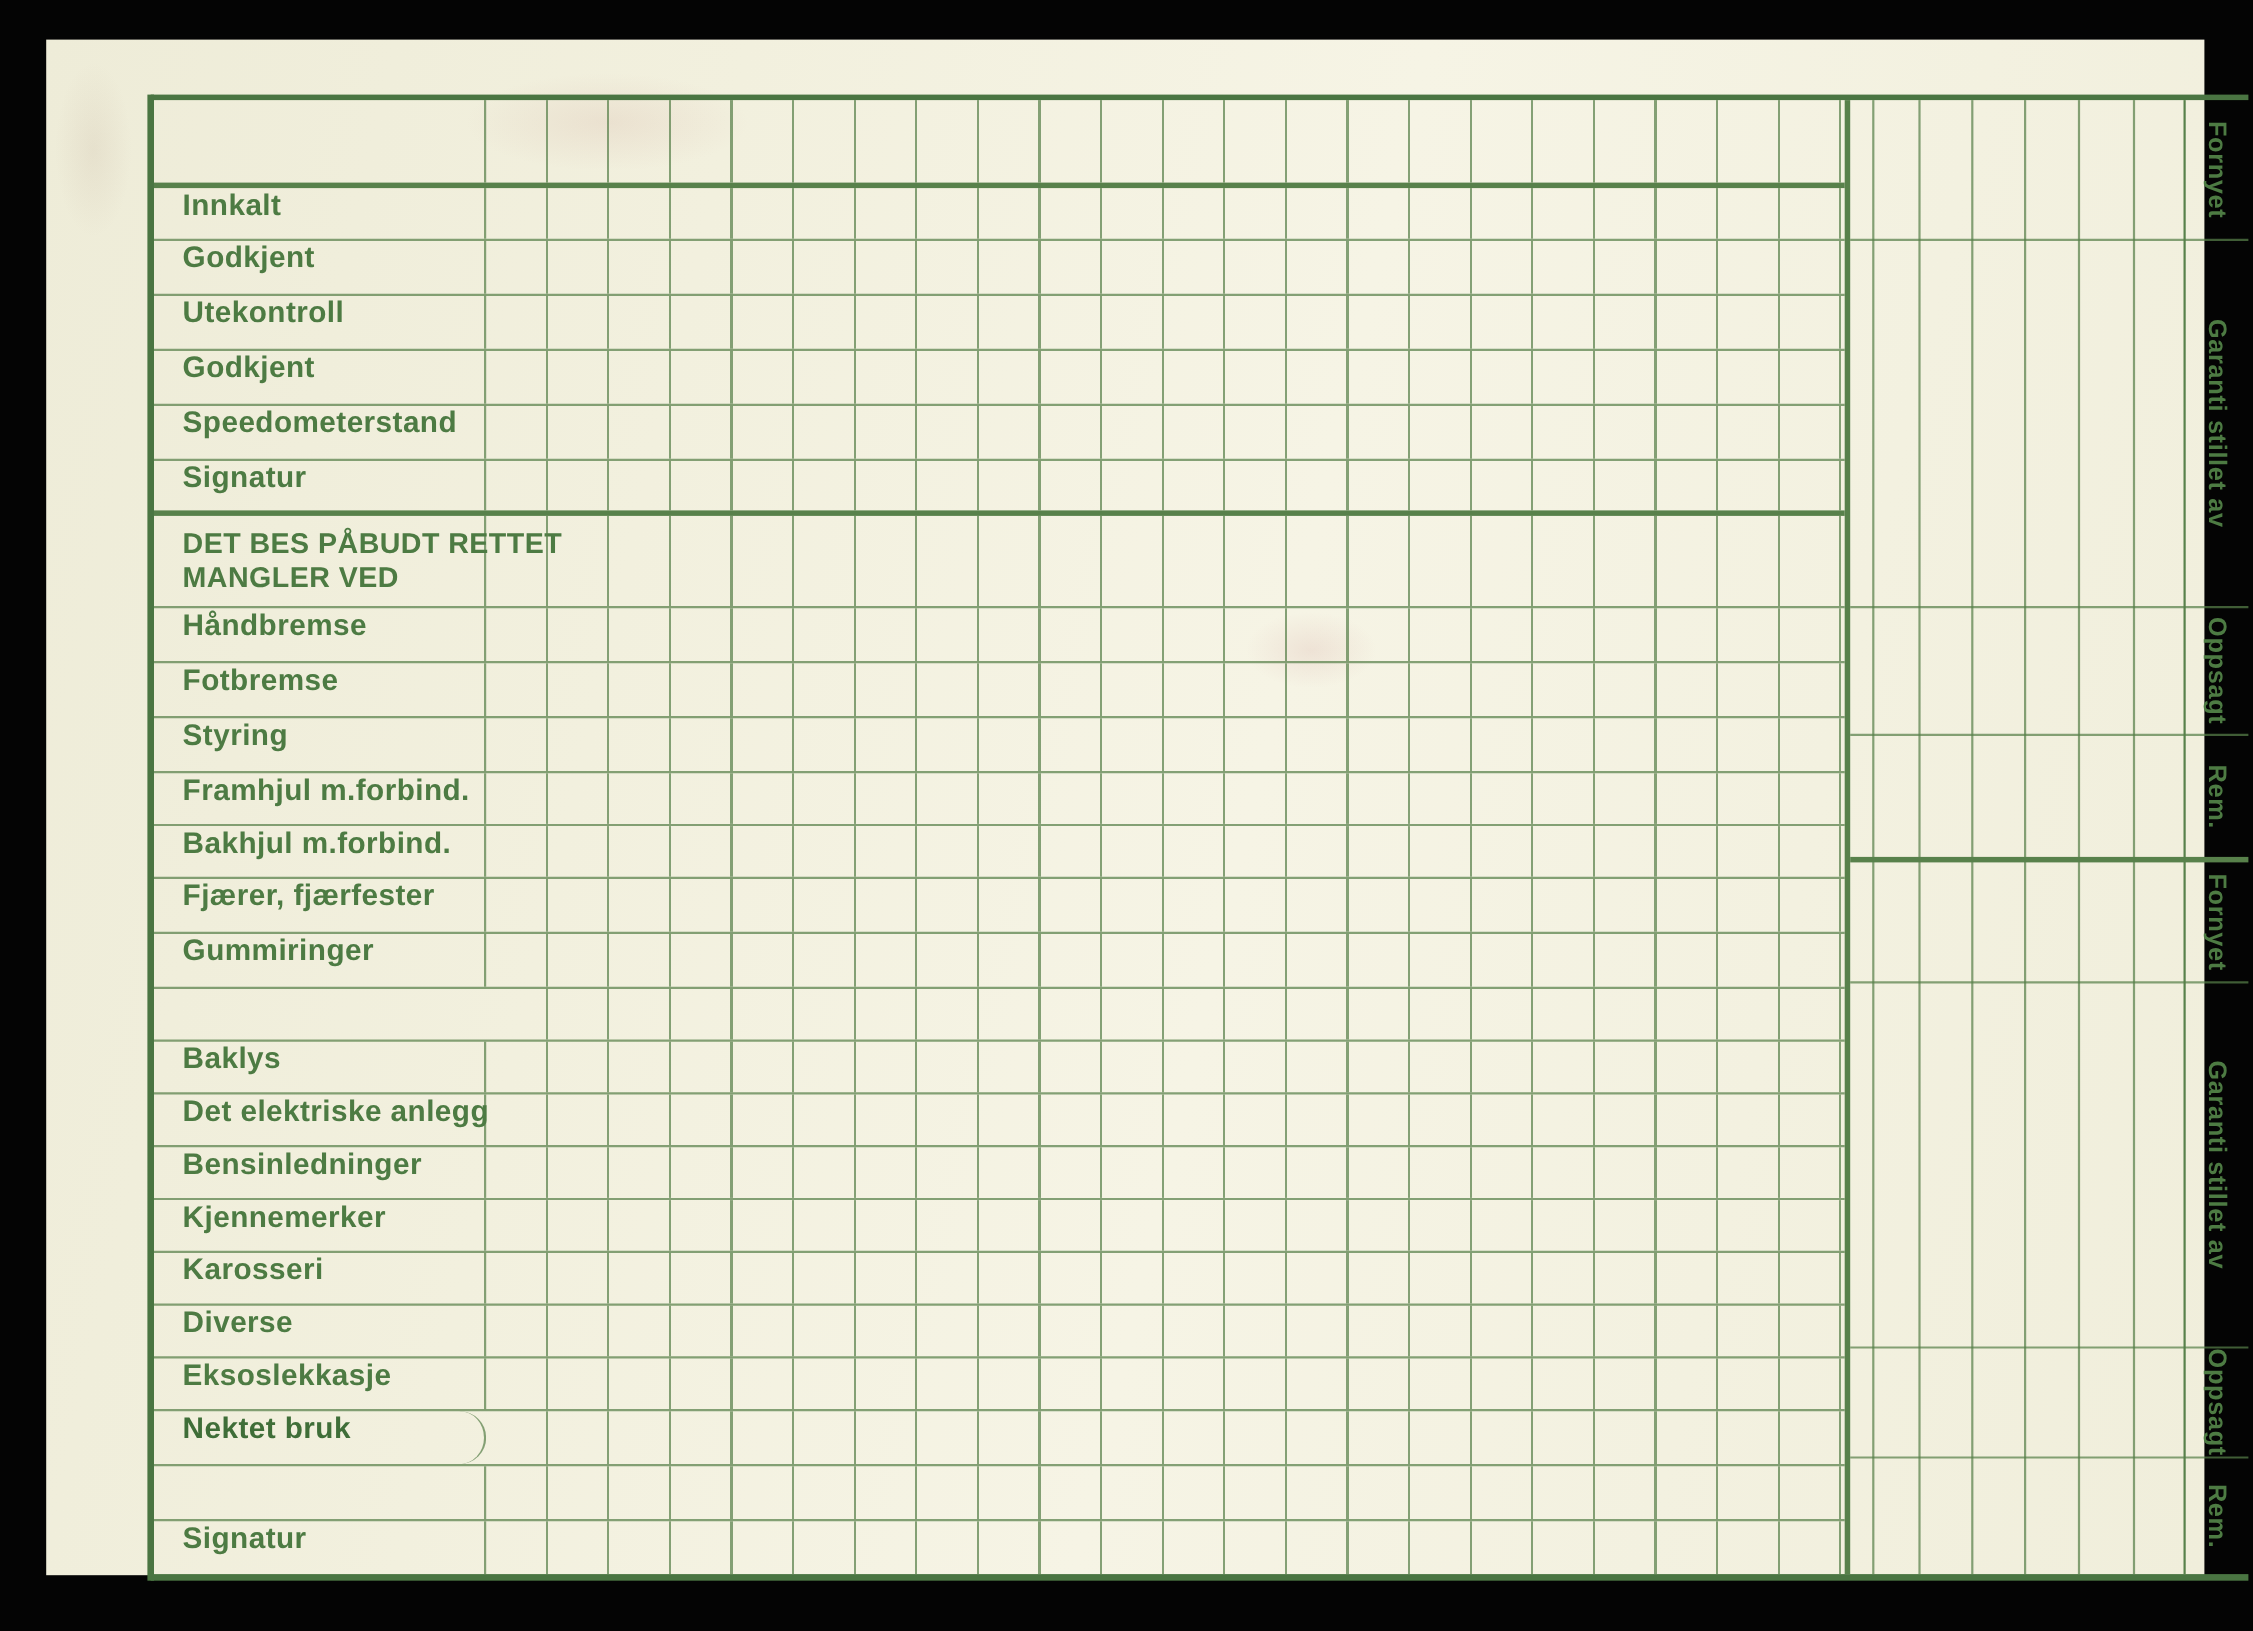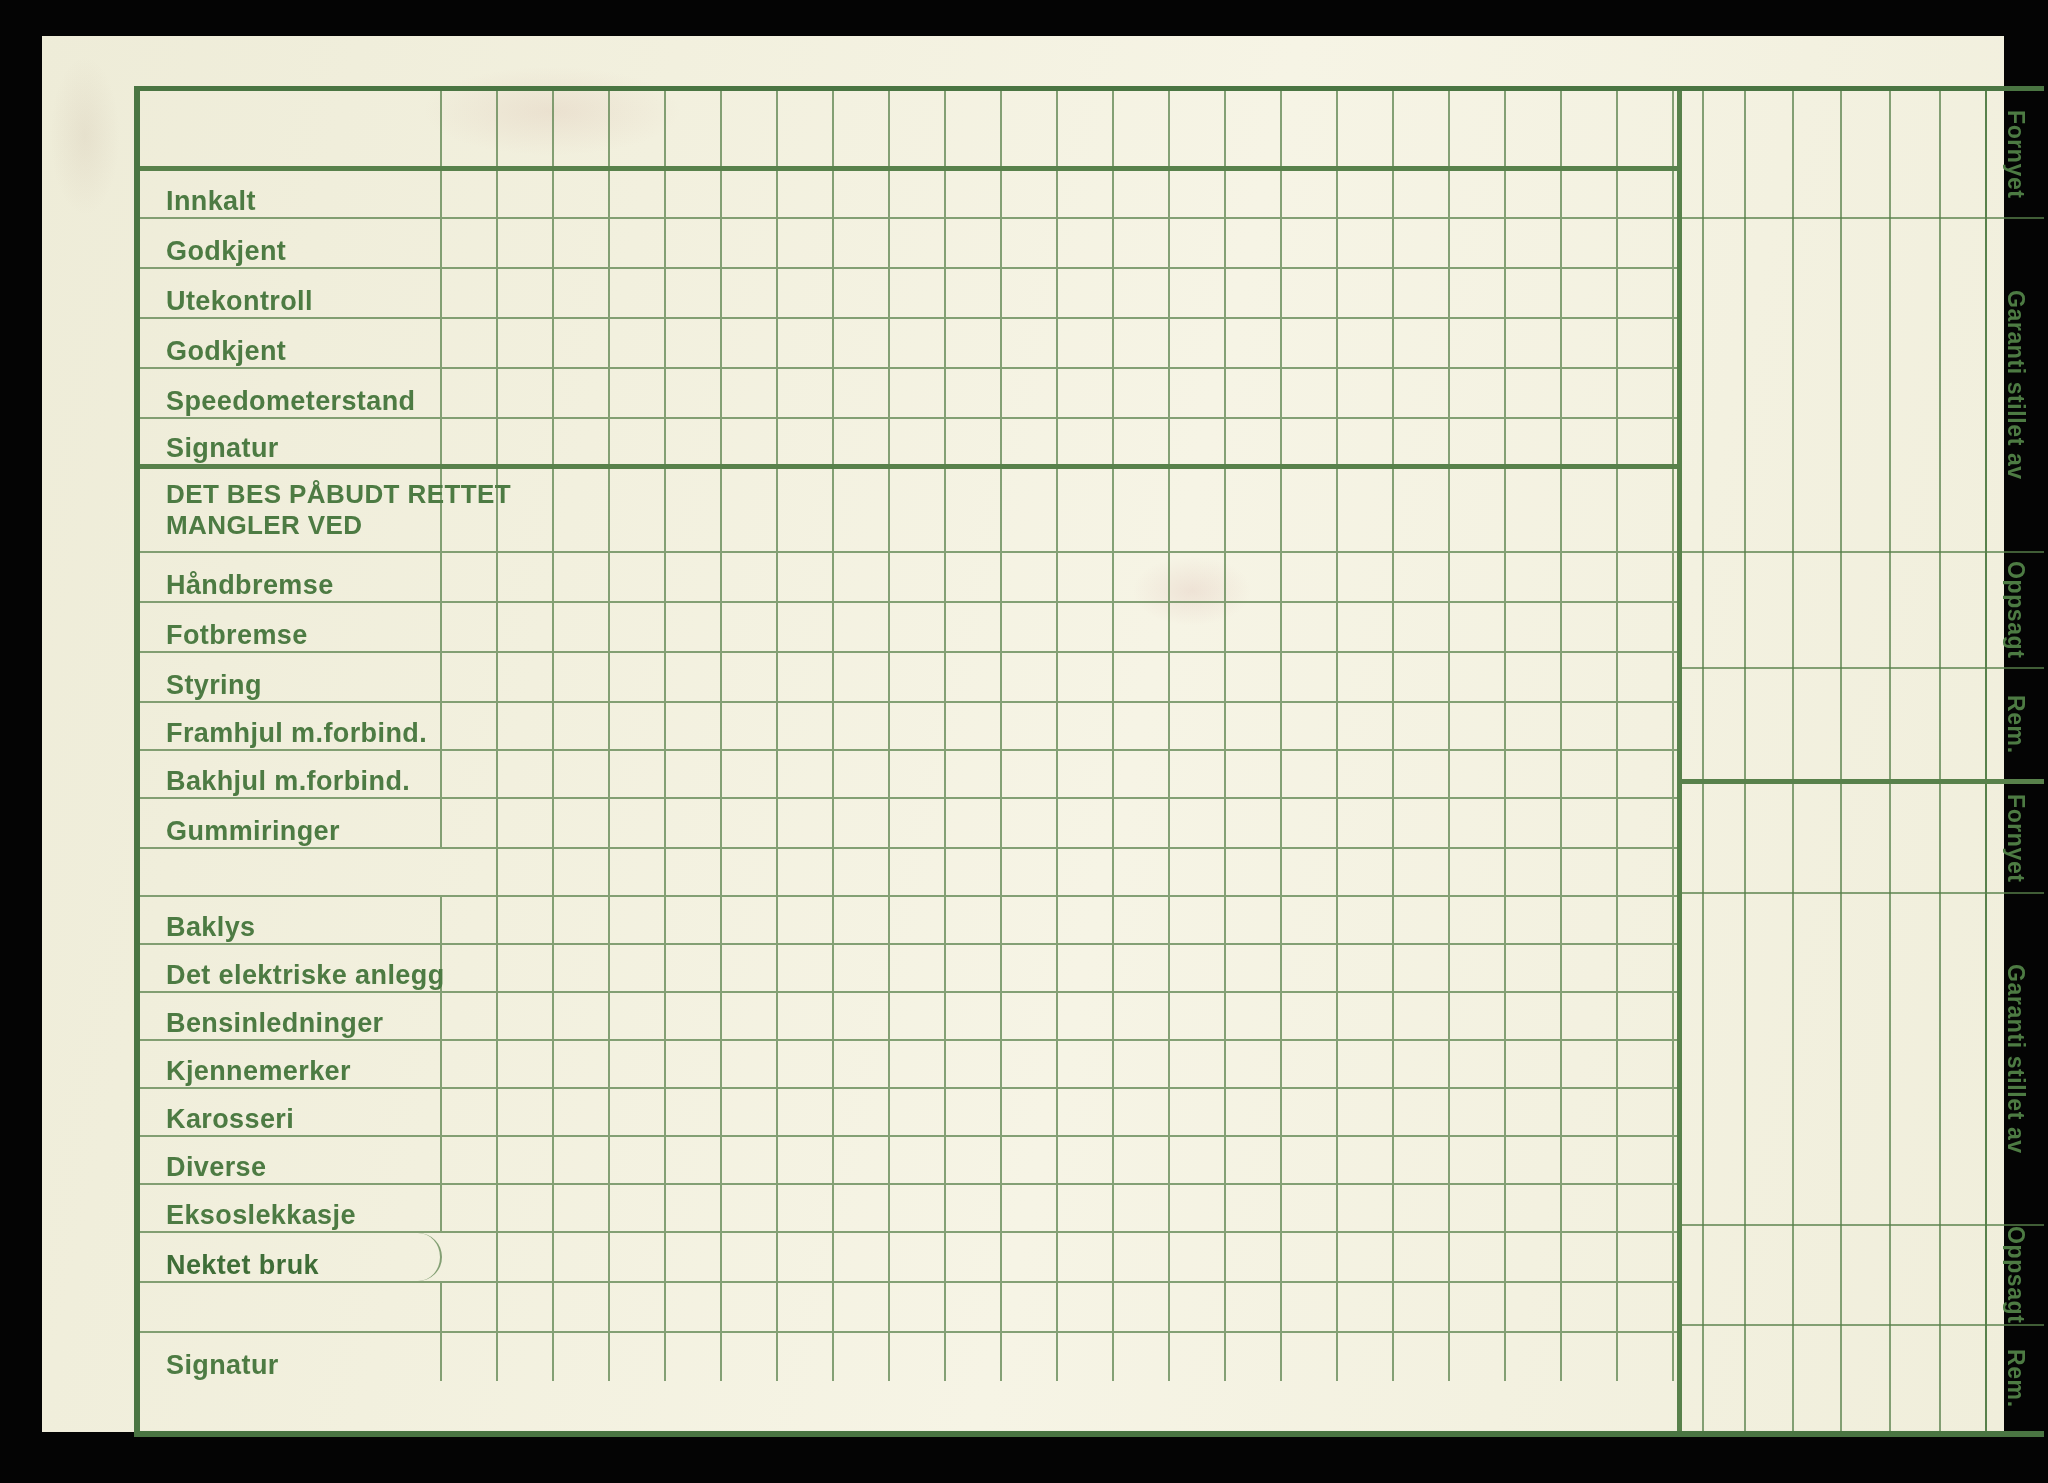"Innkalt" .rlabel { align-items: flex-end -> flex-start }
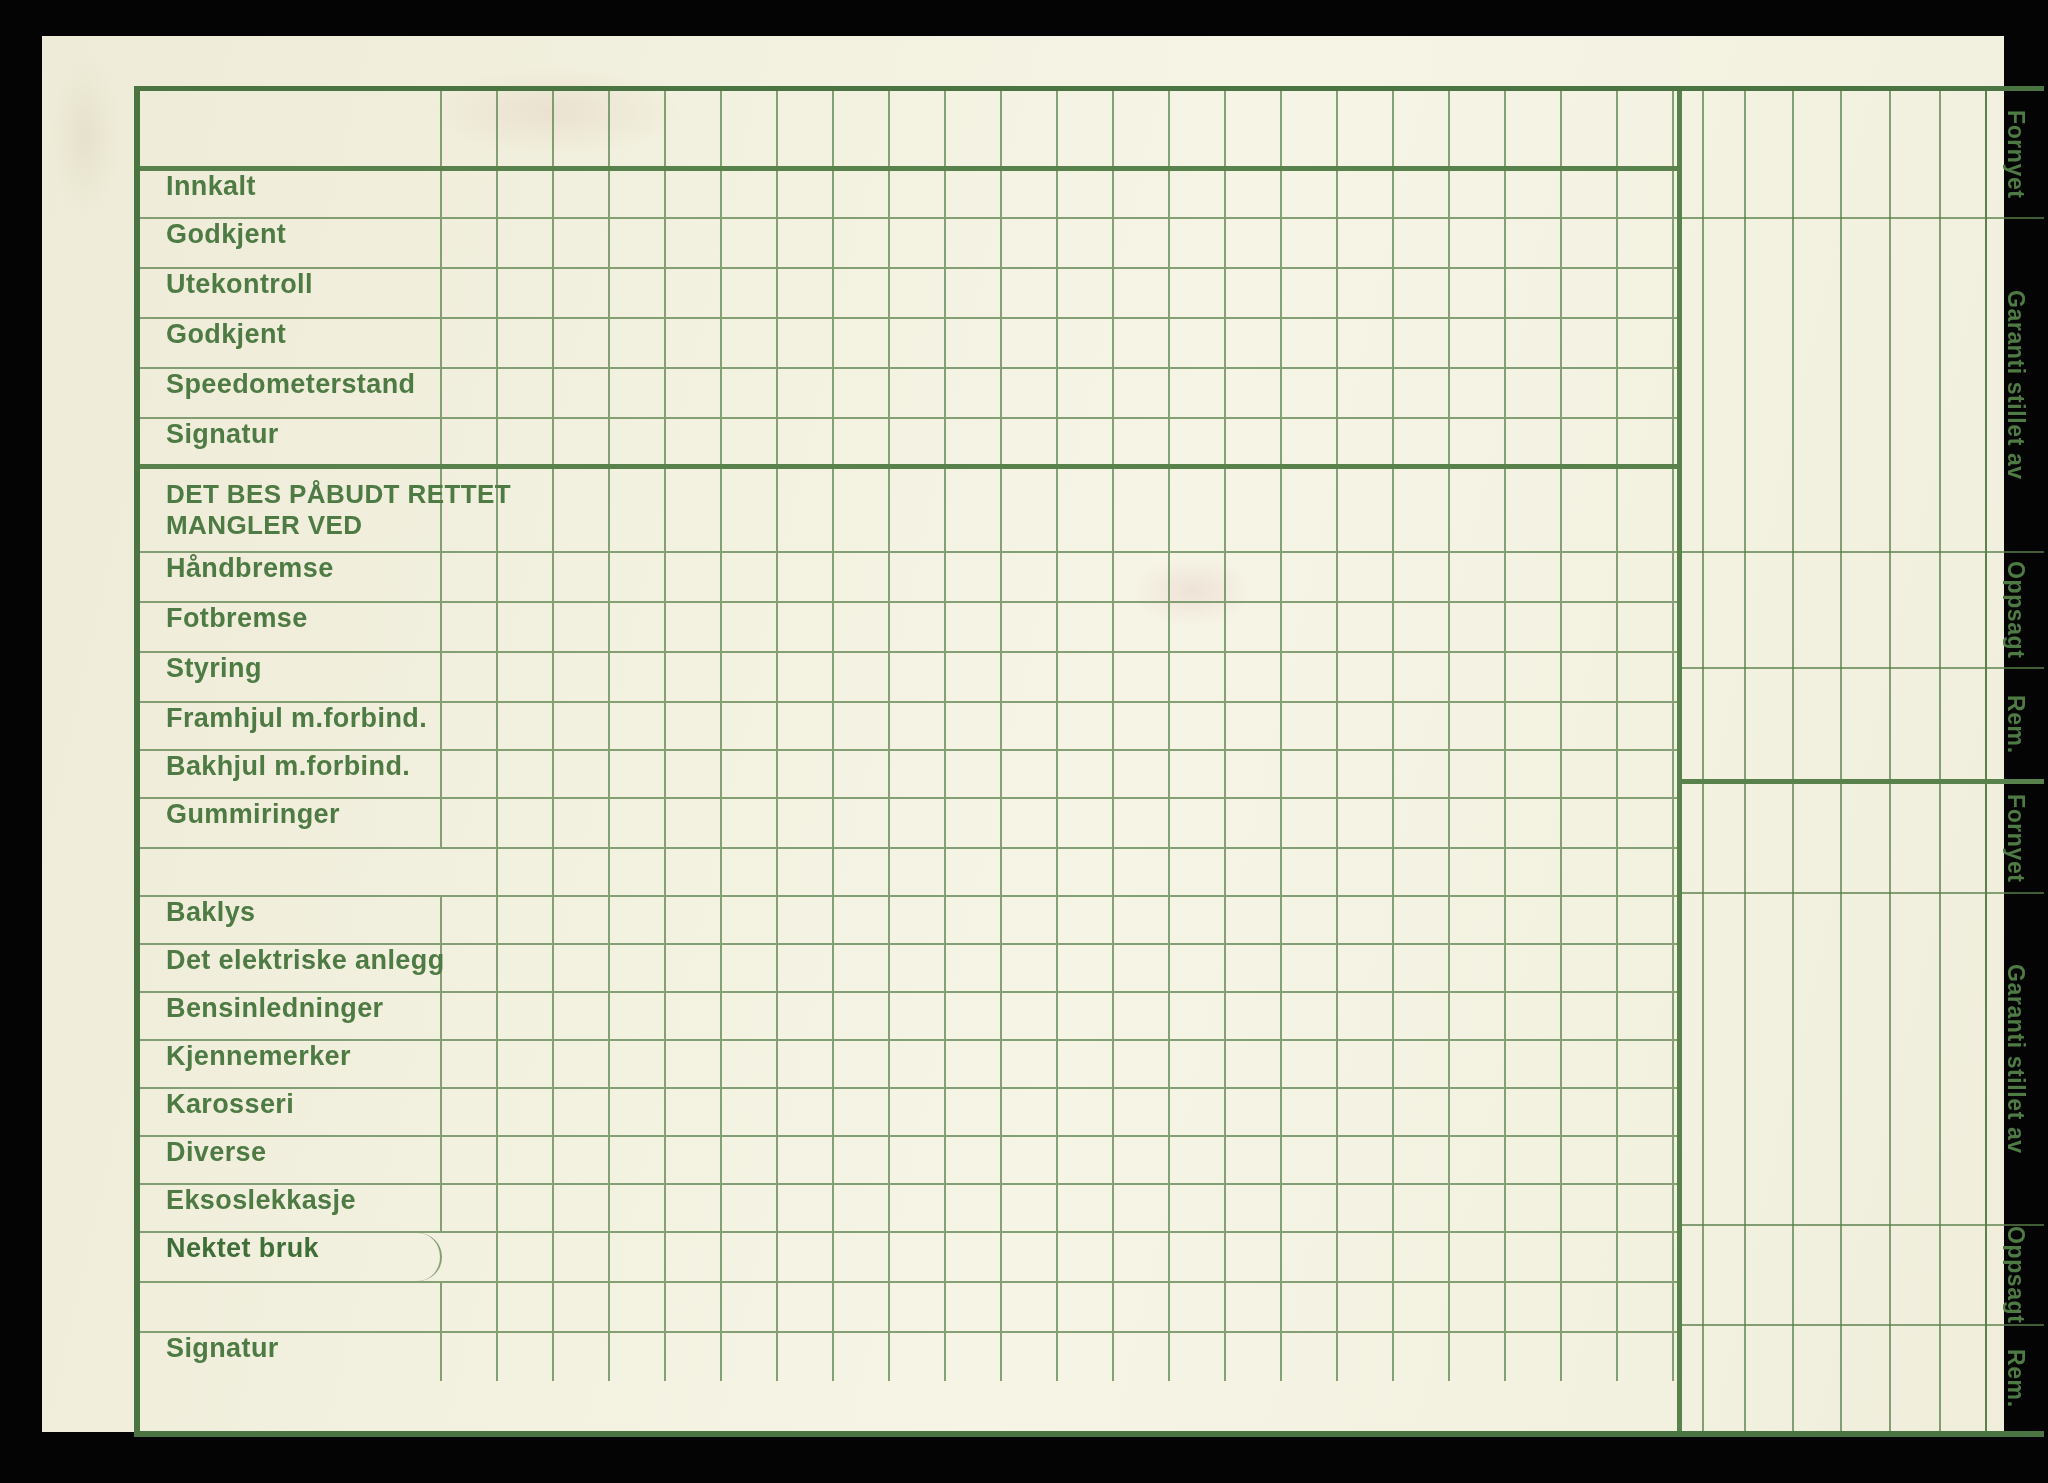"Fjærer, fjærfester" div.row { html: none -> <div> <div> <span>Fjærer, fjærfester</span> </div> <div></div> </div> }
